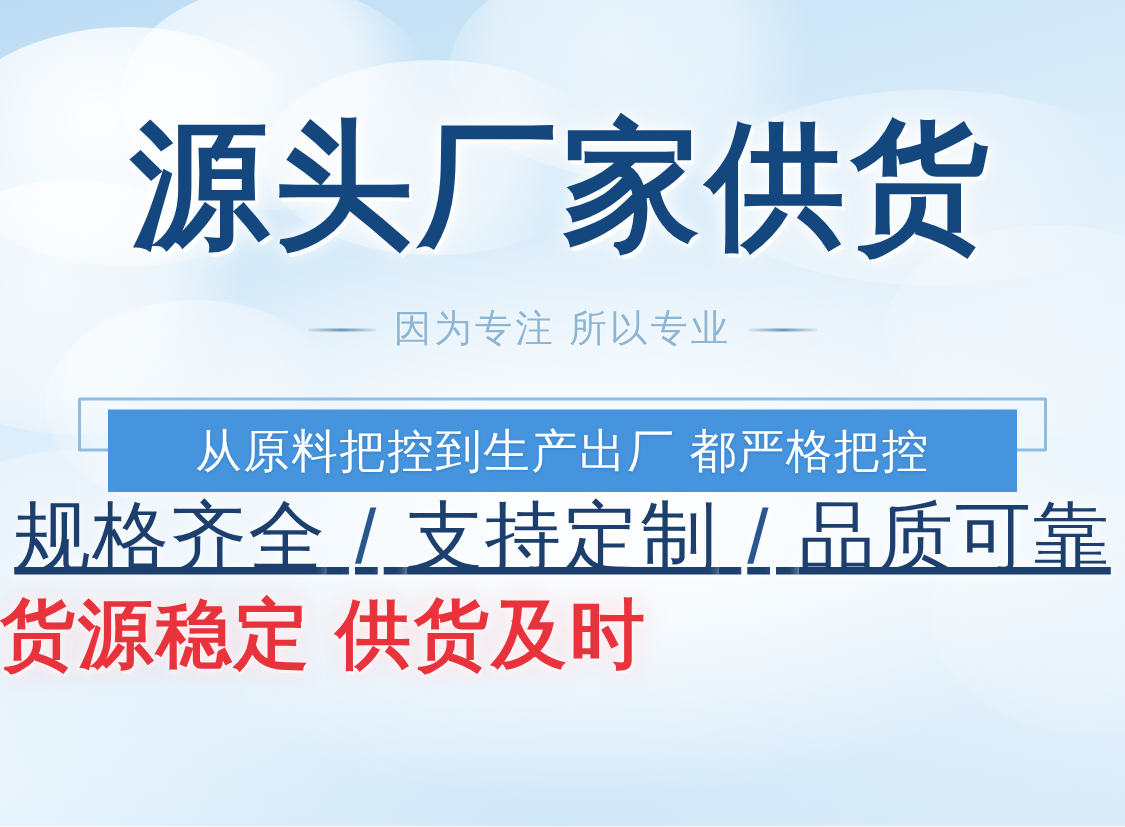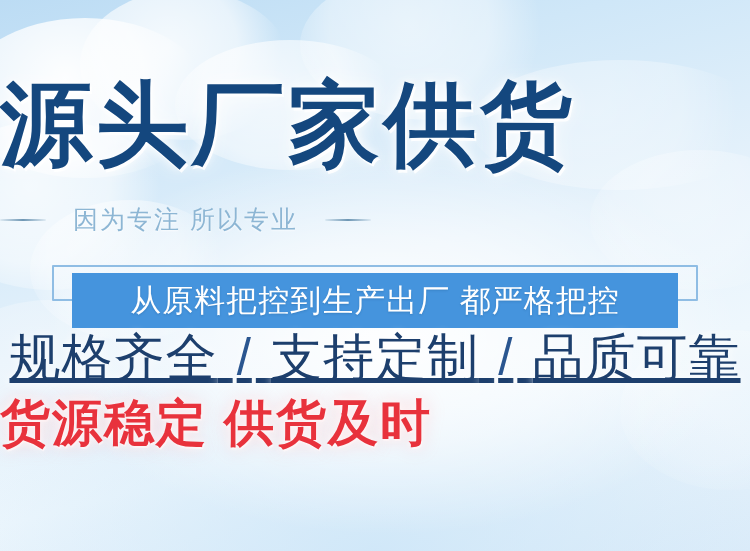"源头厂家供货" .headline { text-align: left -> center }
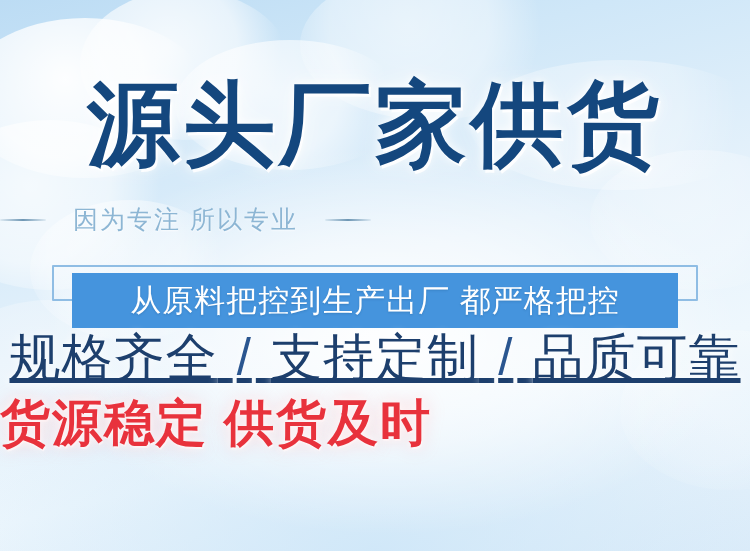"因为专注 所以专业" .subtitle-row { gap: 27px -> 12px; justify-content: none -> center }
